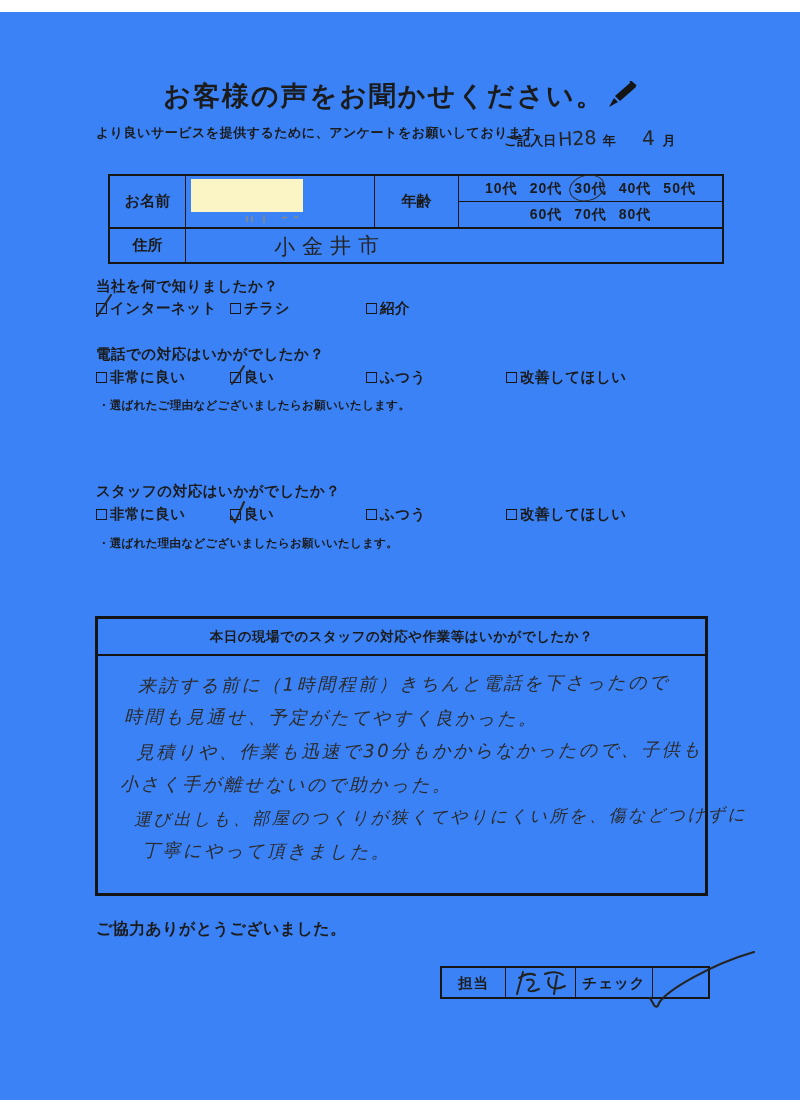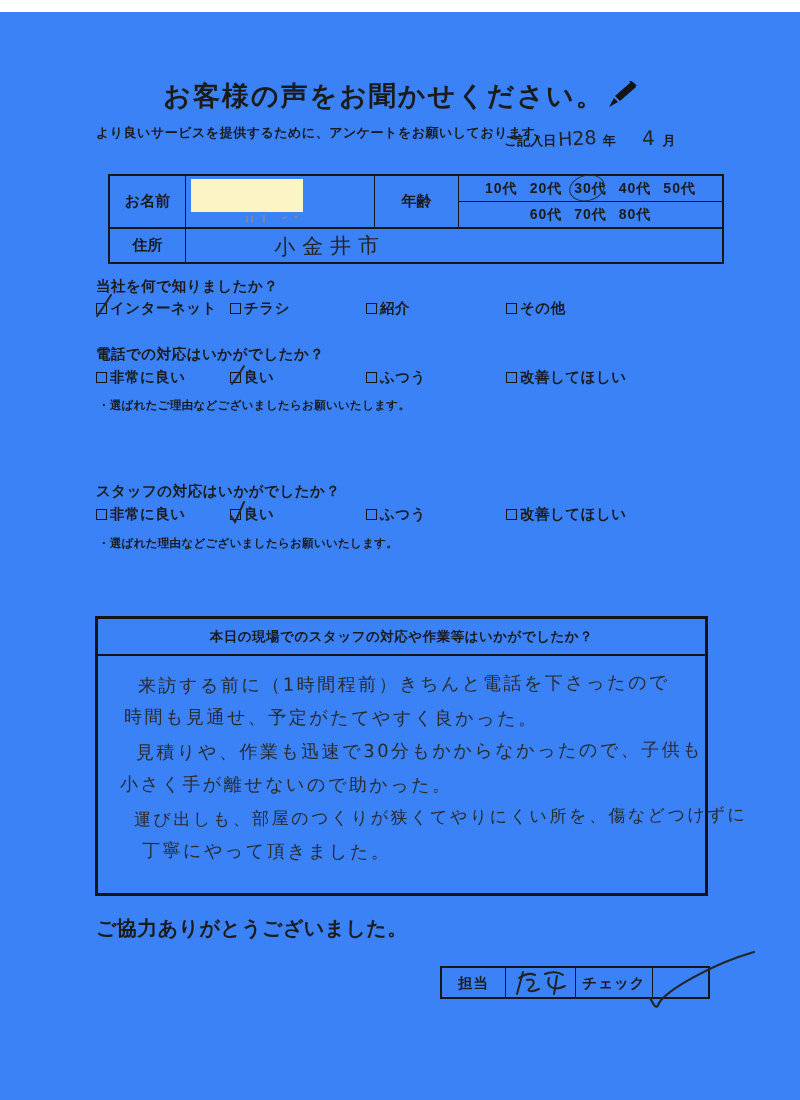"その他" span.option { html: <span><span></span><span>その他</span></span> -> none }
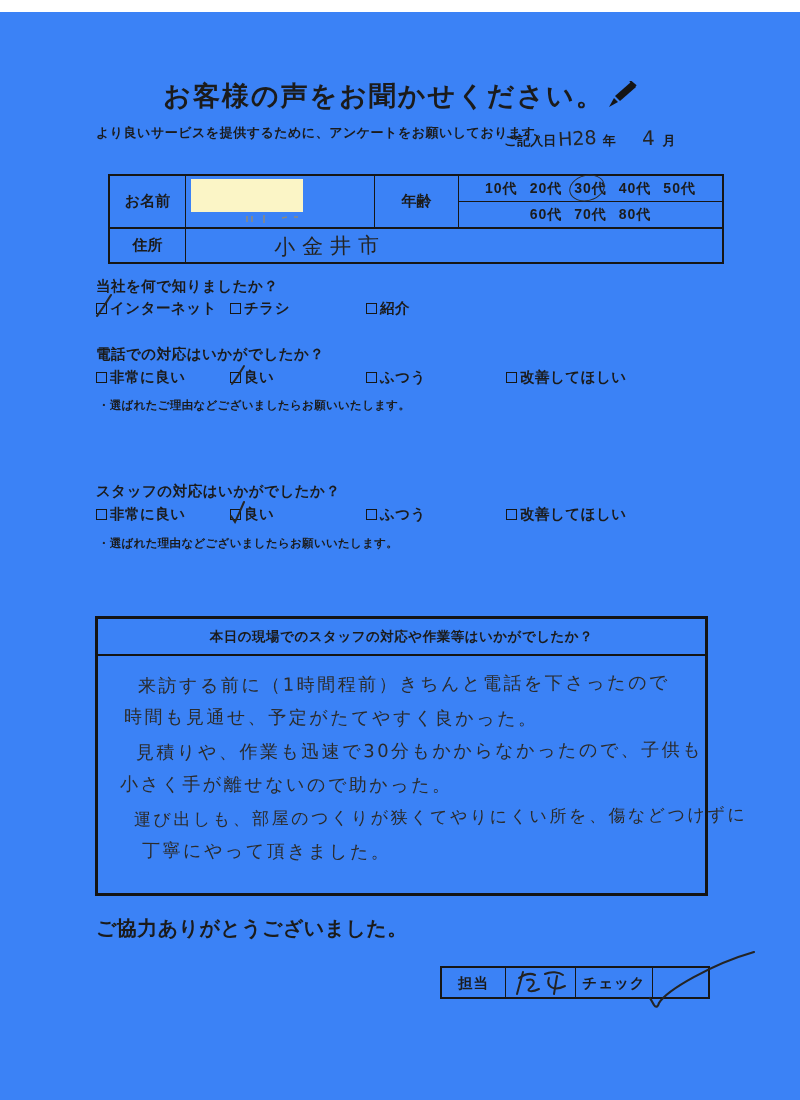"来訪する前に（1時間程前）きちんと電話を下さったので" .feedback-body { font-style: none -> italic }
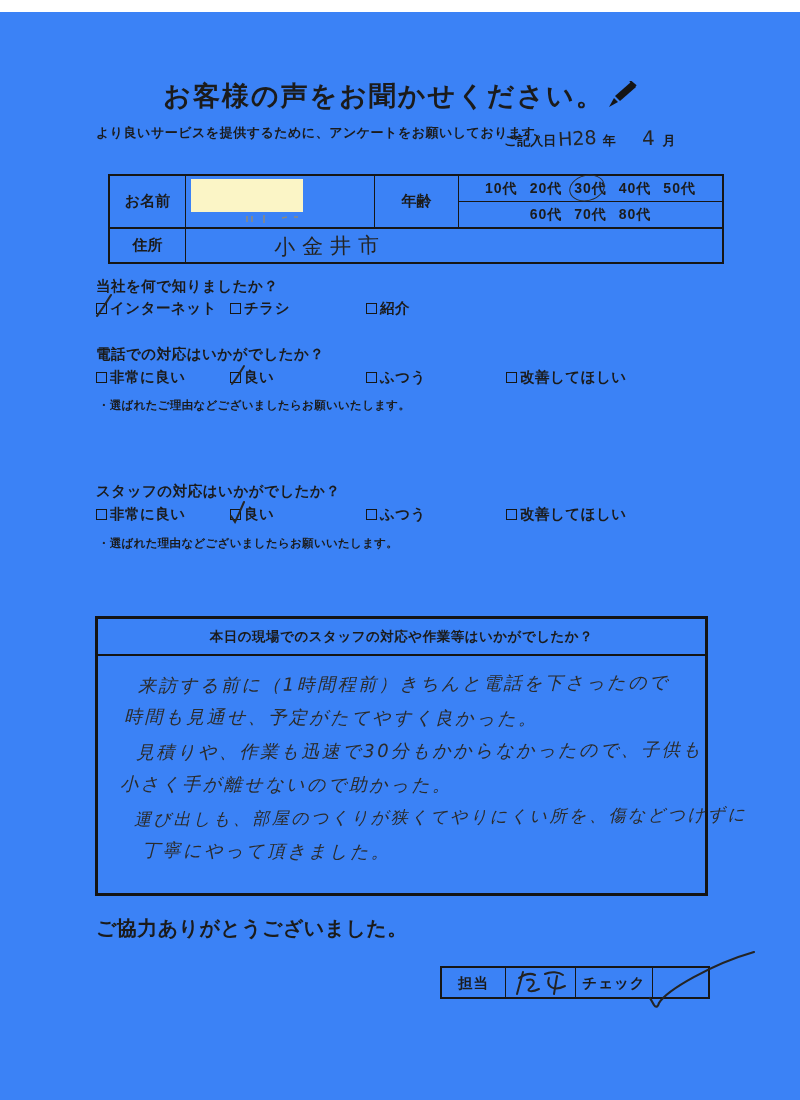"ご協力ありがとうございました。" .closing { font-size: 20px -> 16px }
